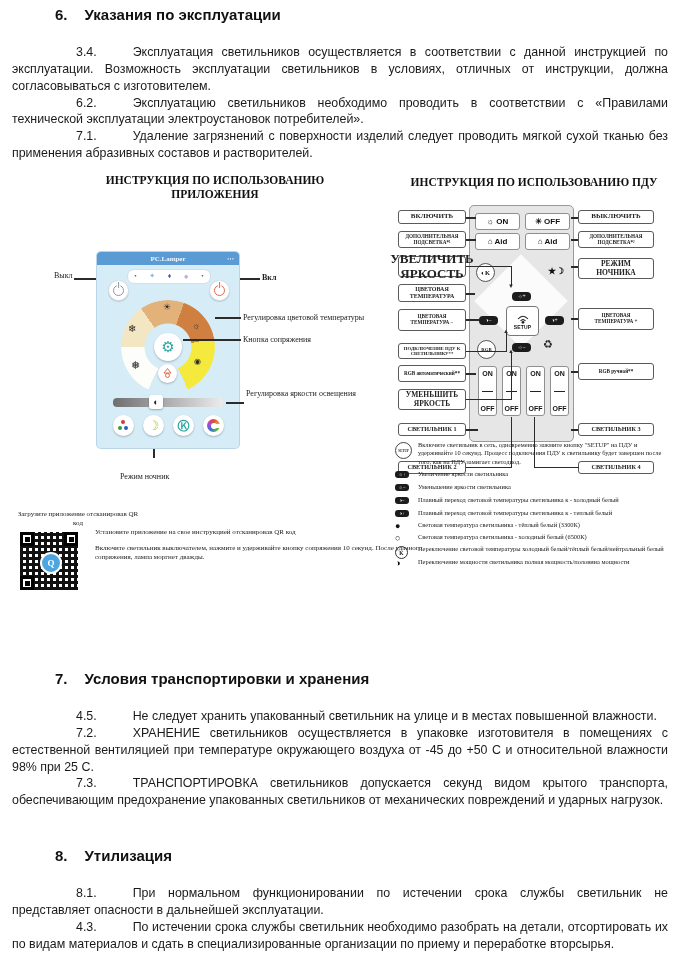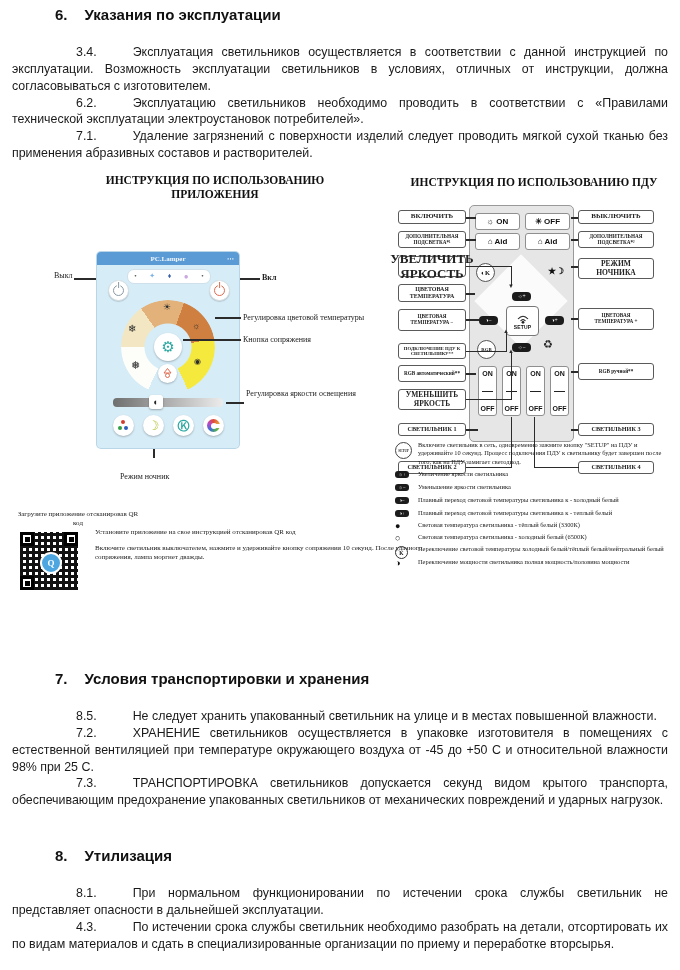"8.5." span.pnum { text: 8.5 -> 4.5 }
